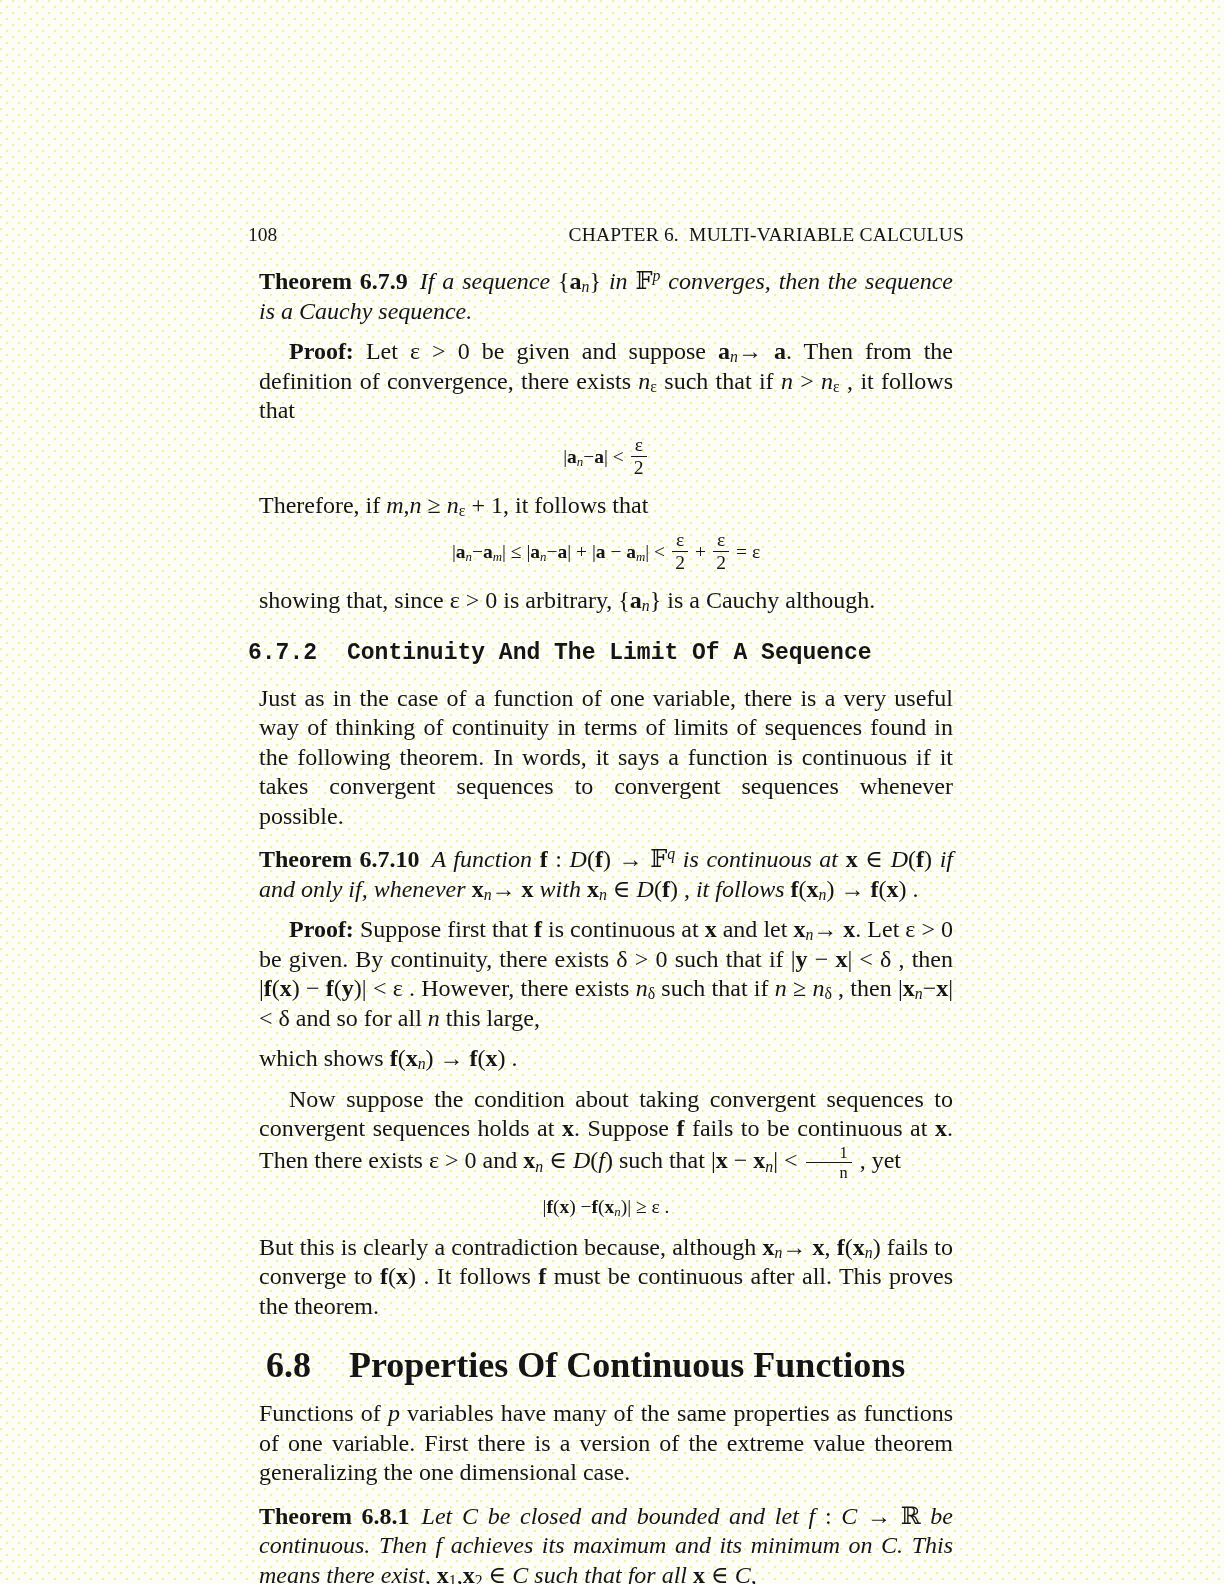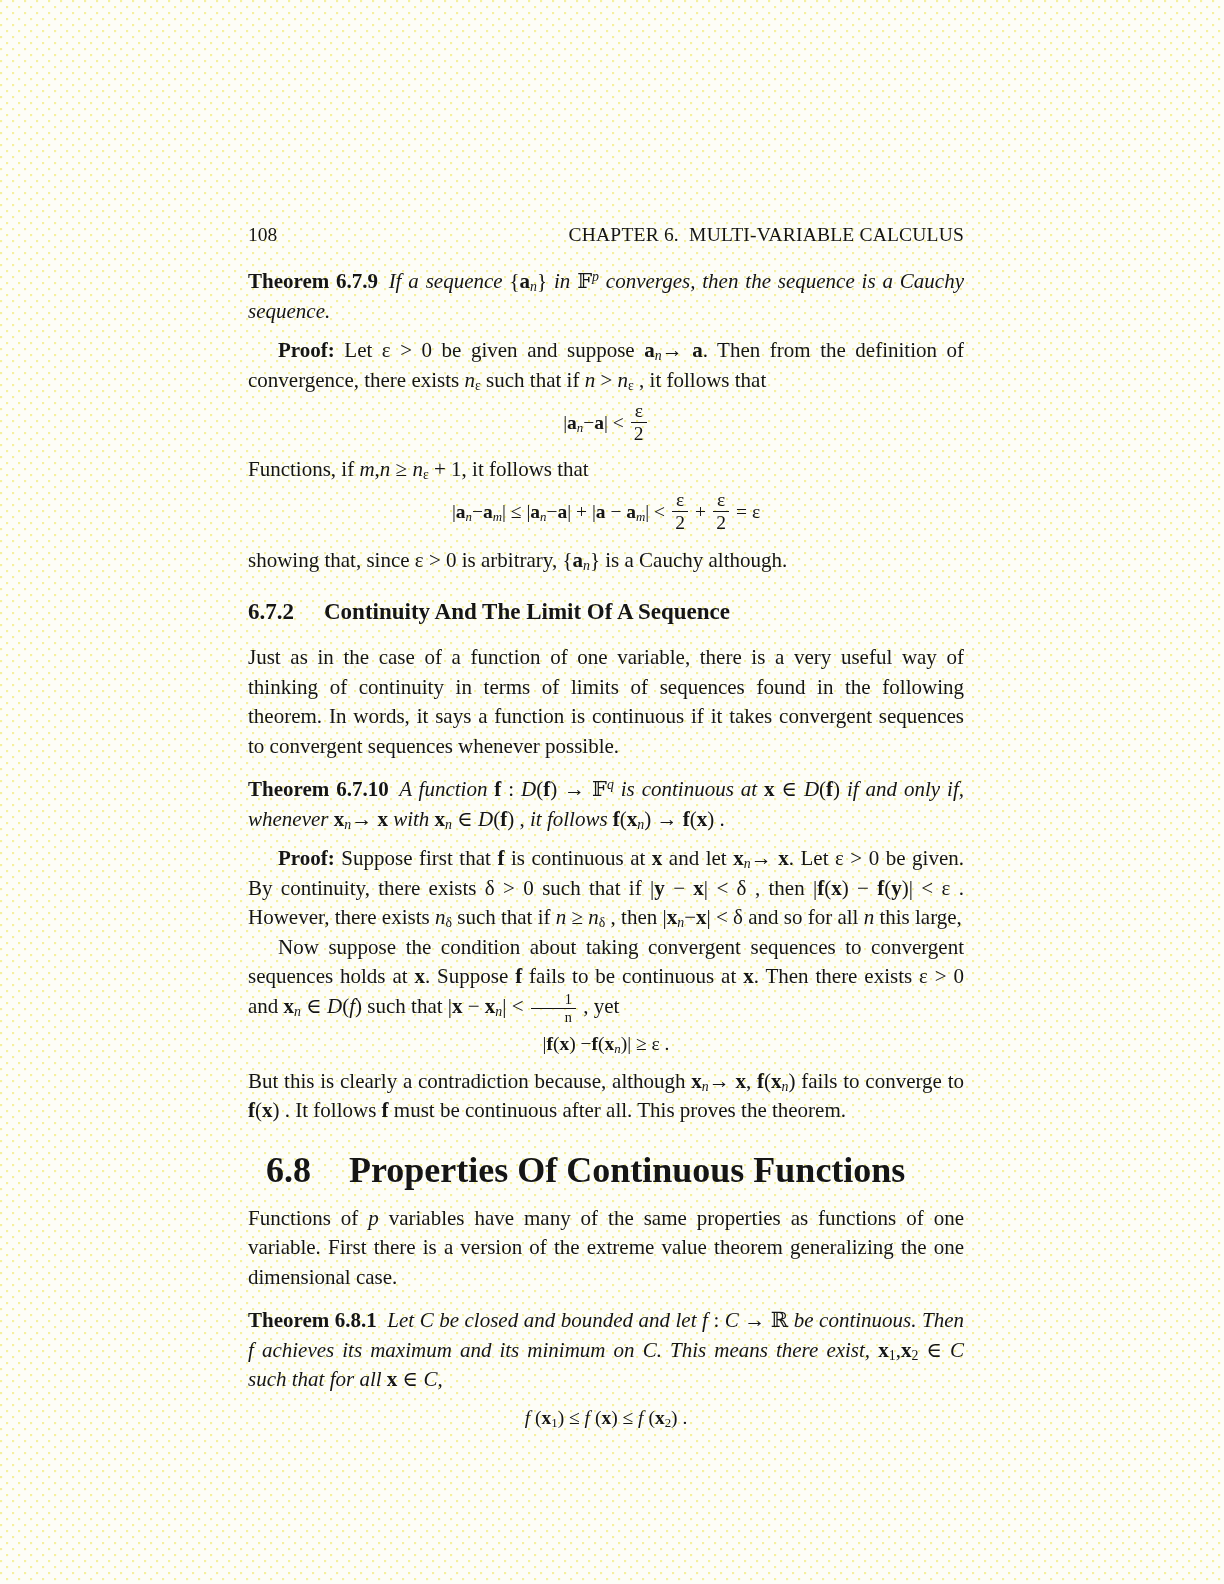"Theorem 6.7.9 If a sequence" p { font-size: 21px -> 24px; margin: 0 -> 11px }
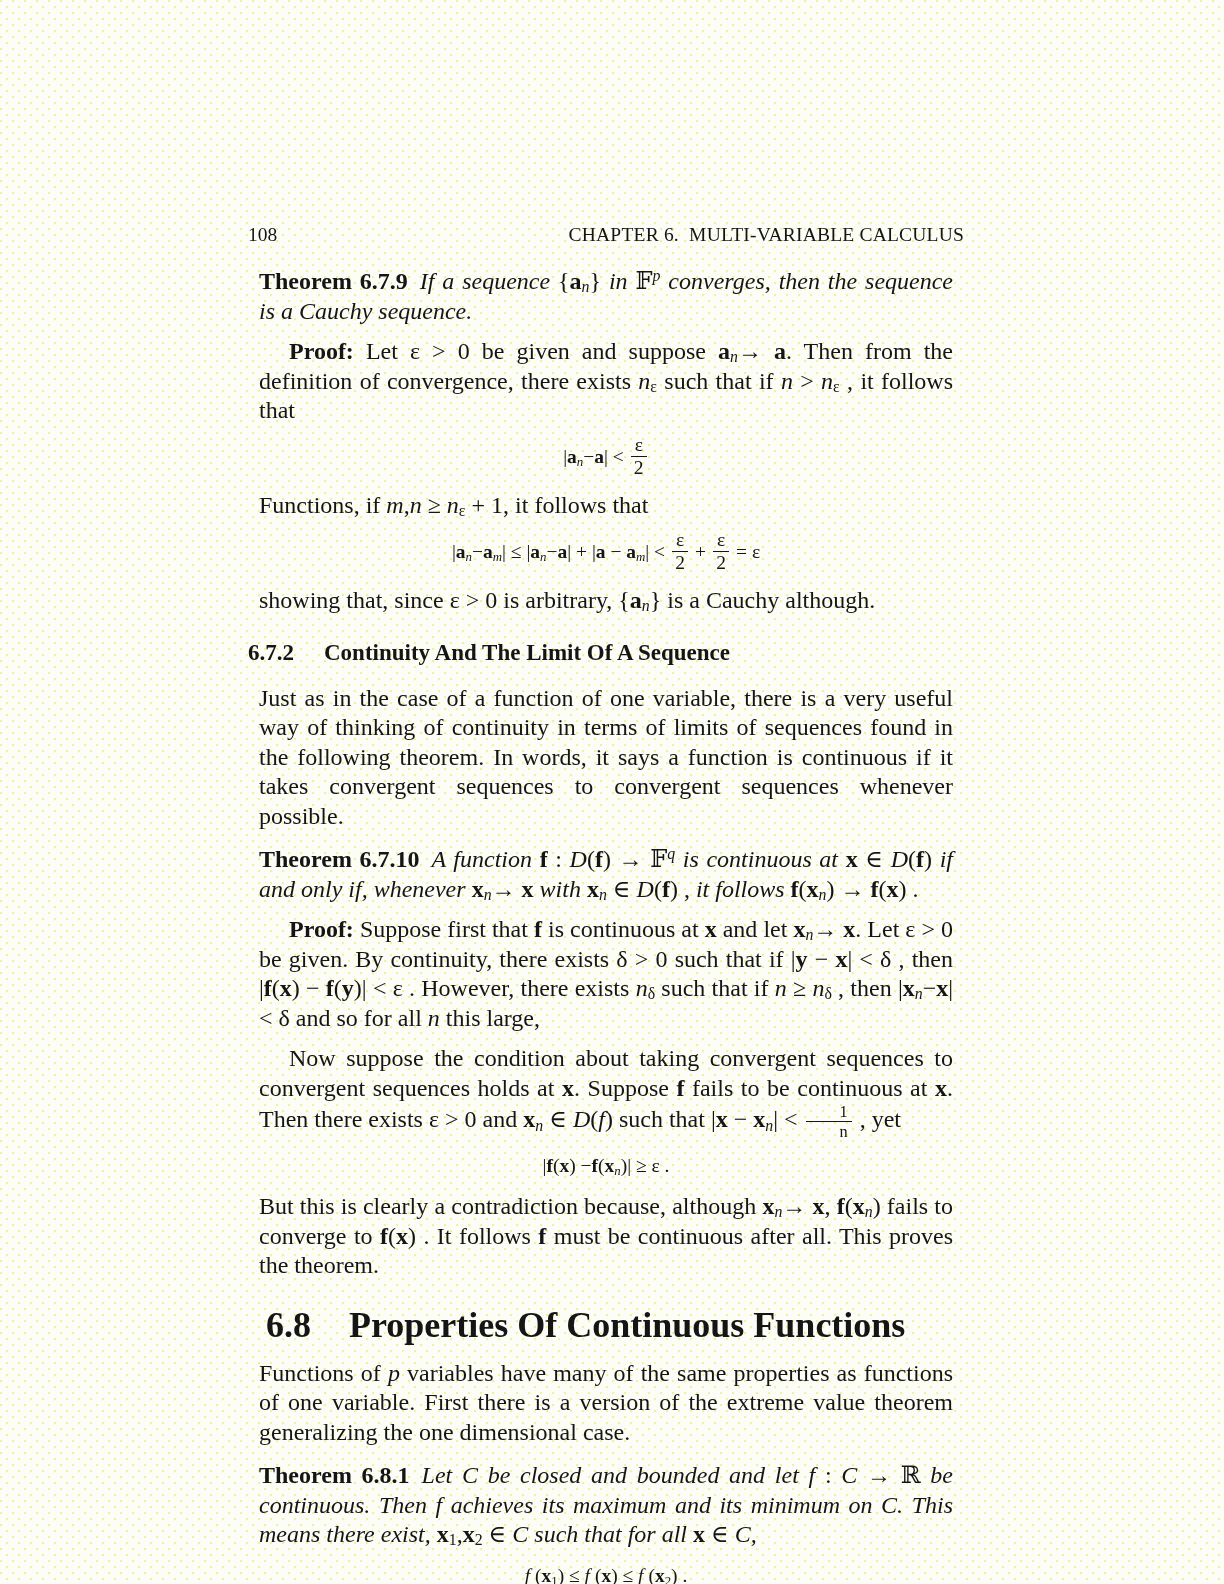"Functions, if" span { text: Functions -> Therefore }
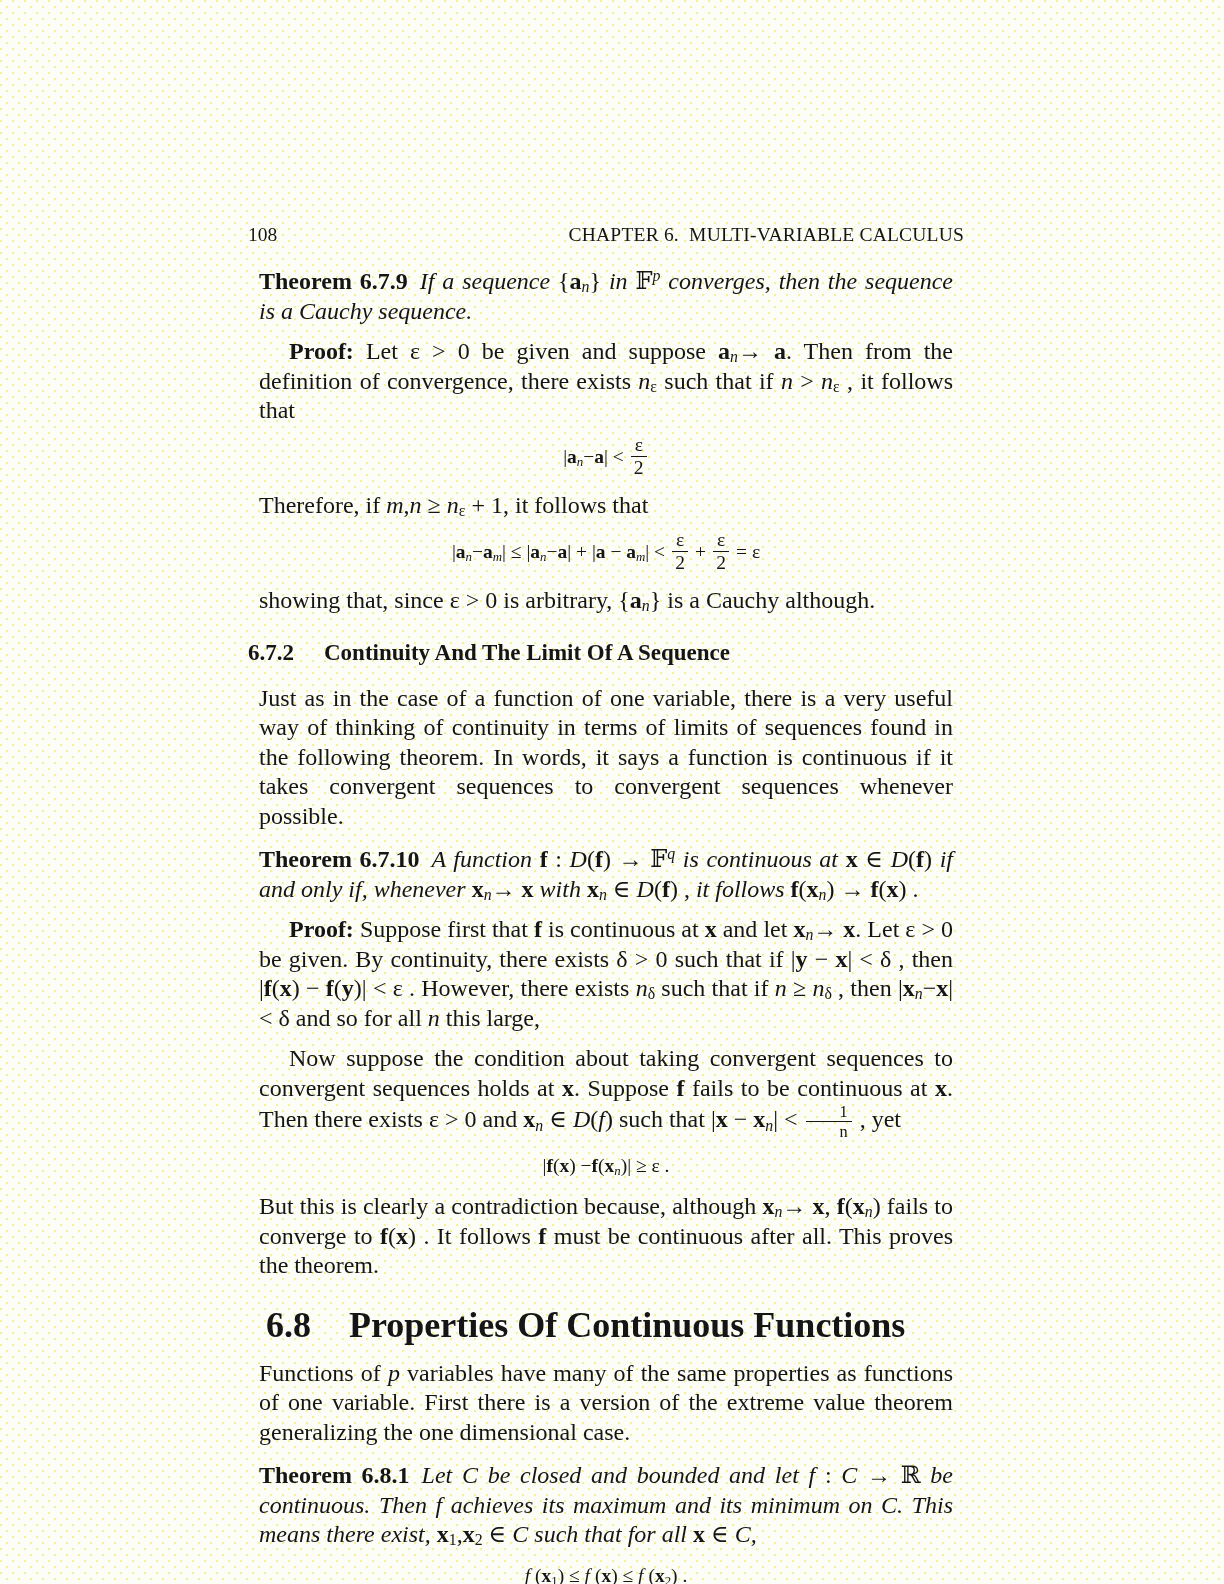"6.7.2 Continuity And The Limit" .h-sub { font-family: none -> Liberation Mono, monospace }
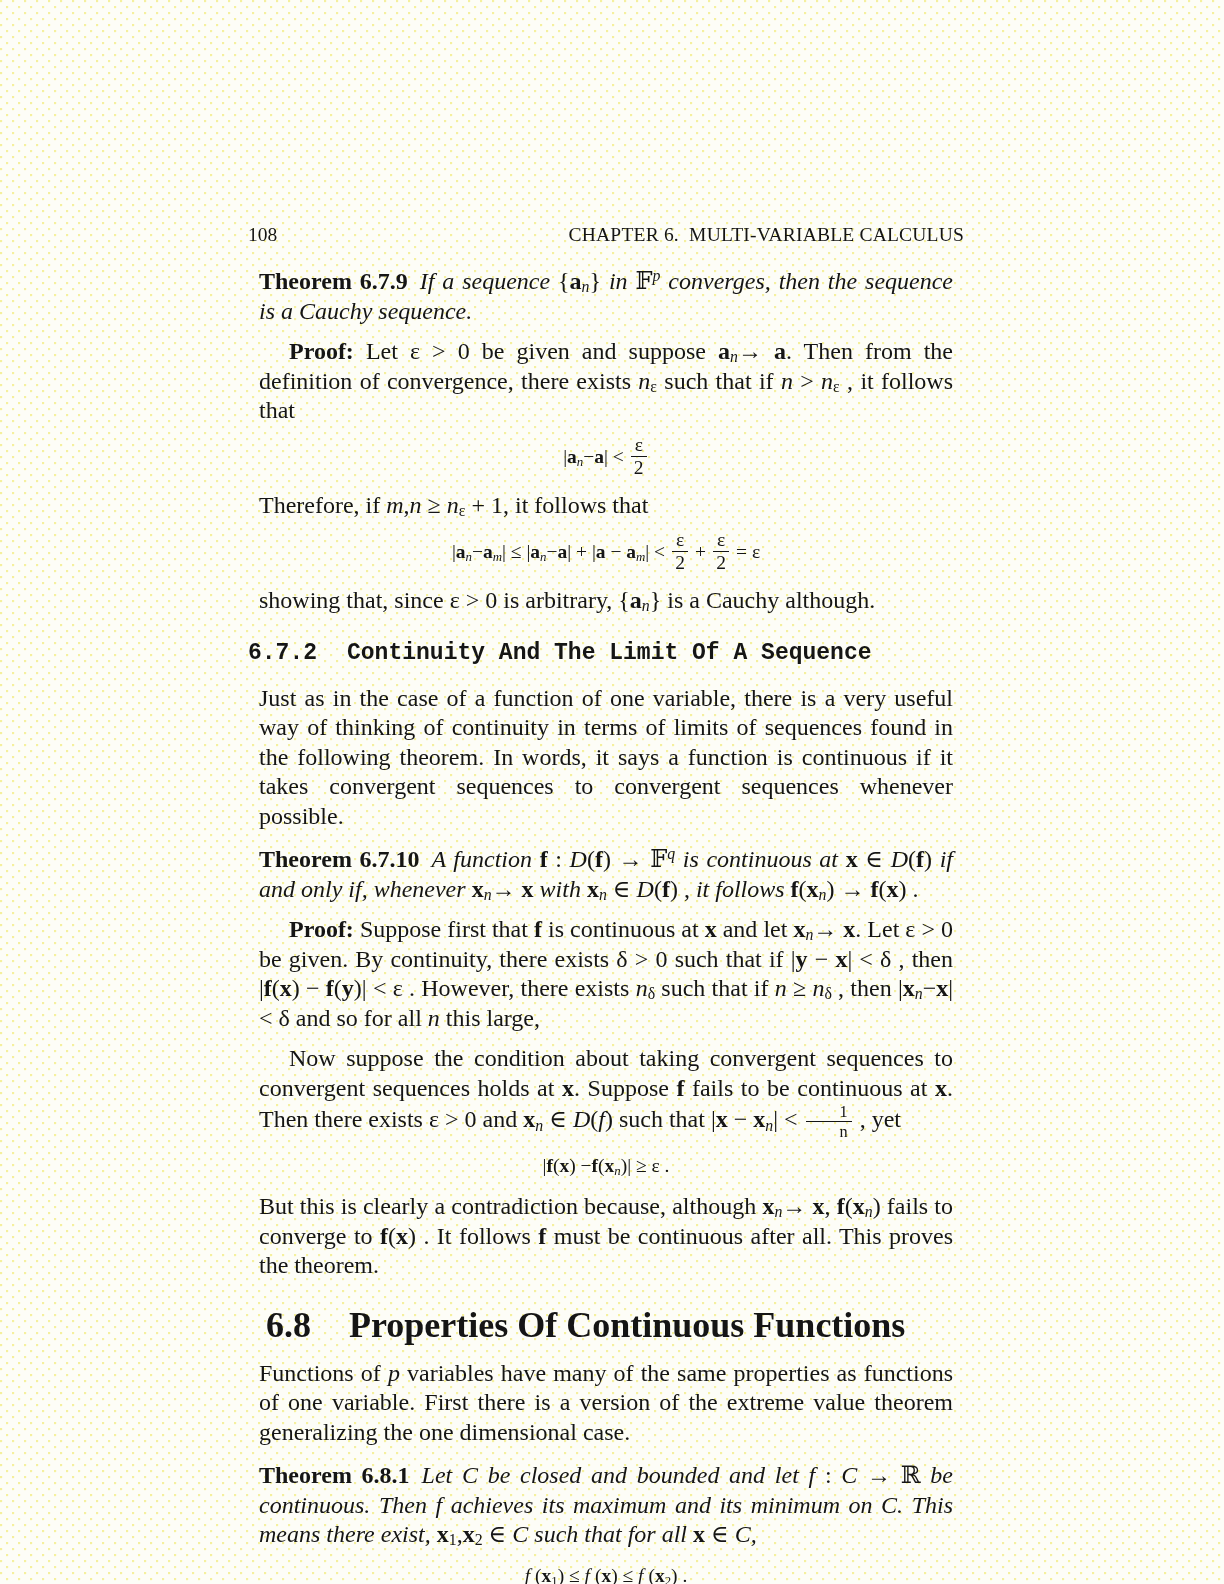"which shows f(xn) → f(x)" p { html: none -> <p><span>which shows </span><span>f</span><span>(</span><span>x</span><span>n</span><span>) → </span><span>f</span><span>(</span><span>x</span><span>) .</span></p> }
